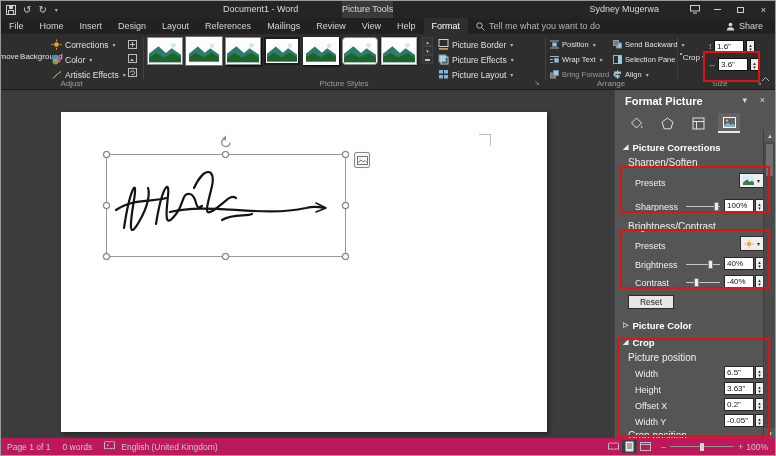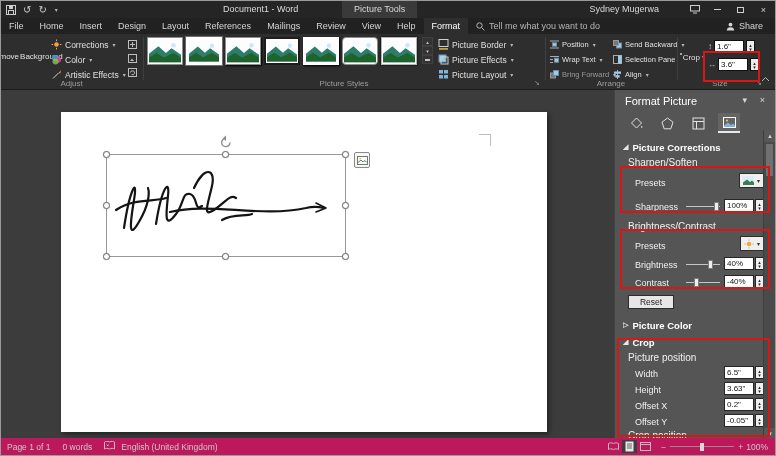"Picture Tools" .ctxtab { padding: 0 12px -> 0 0 }
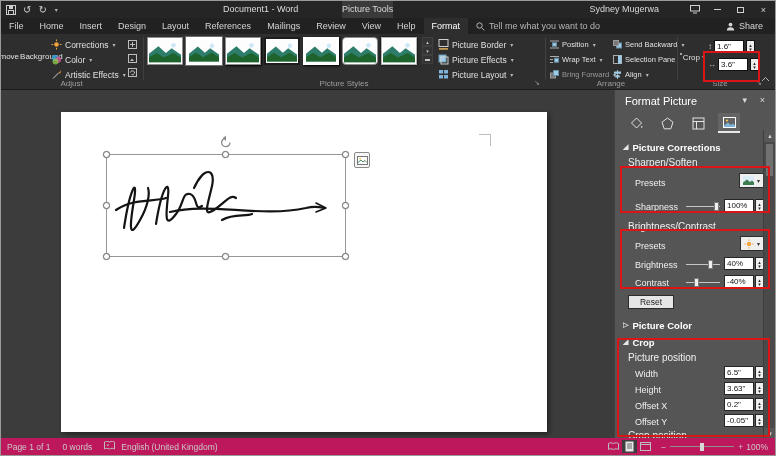"Format Picture" .ptitle { font-weight: normal -> bold }
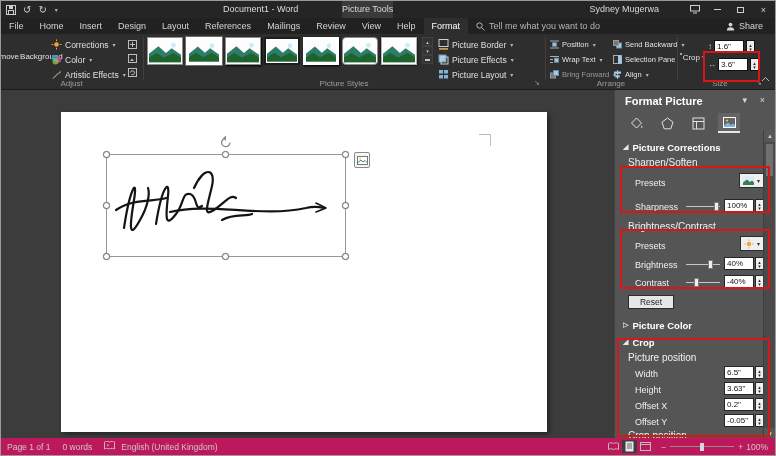"Offset Y" span { text: Offset -> Width }
